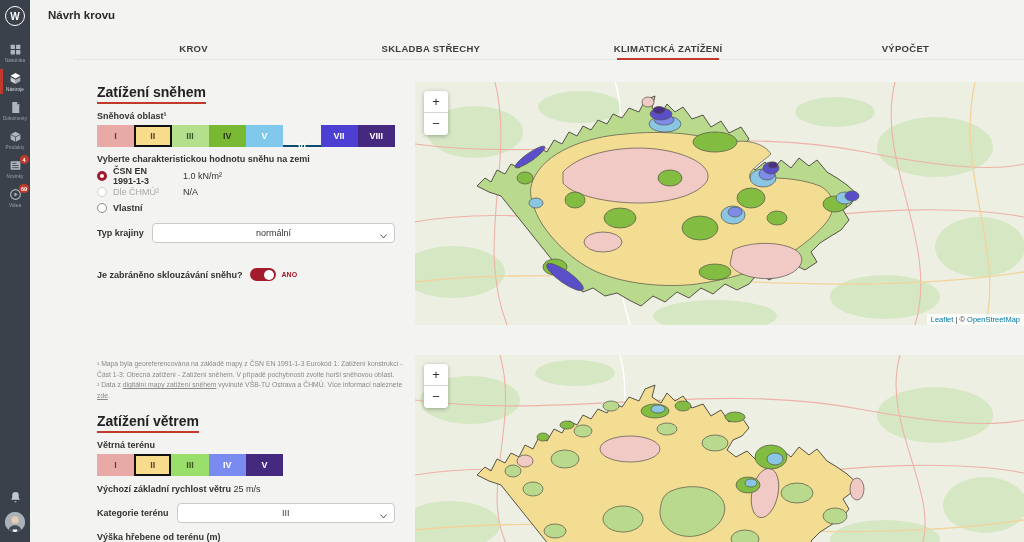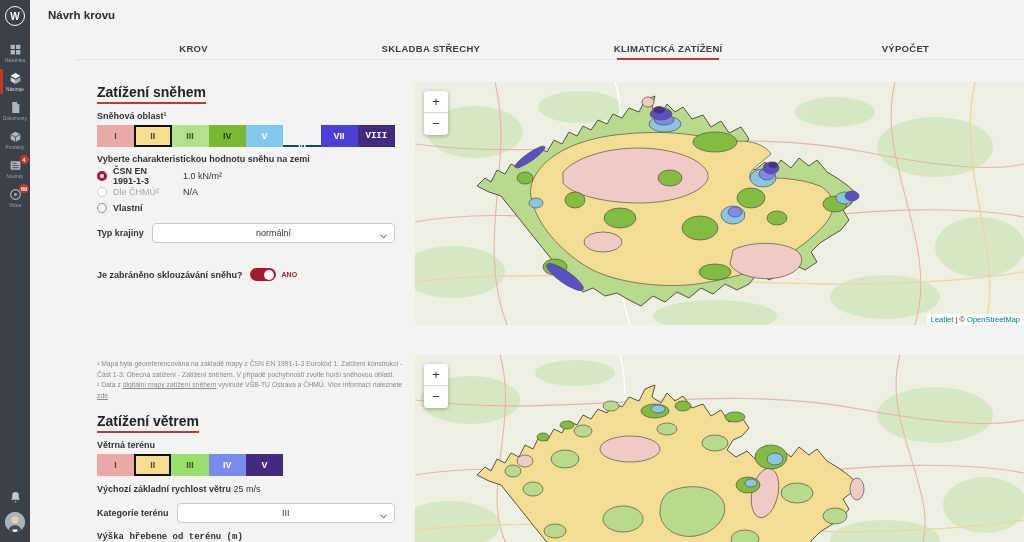"VIII" div.tile { font-family: Liberation Mono, monospace -> none }
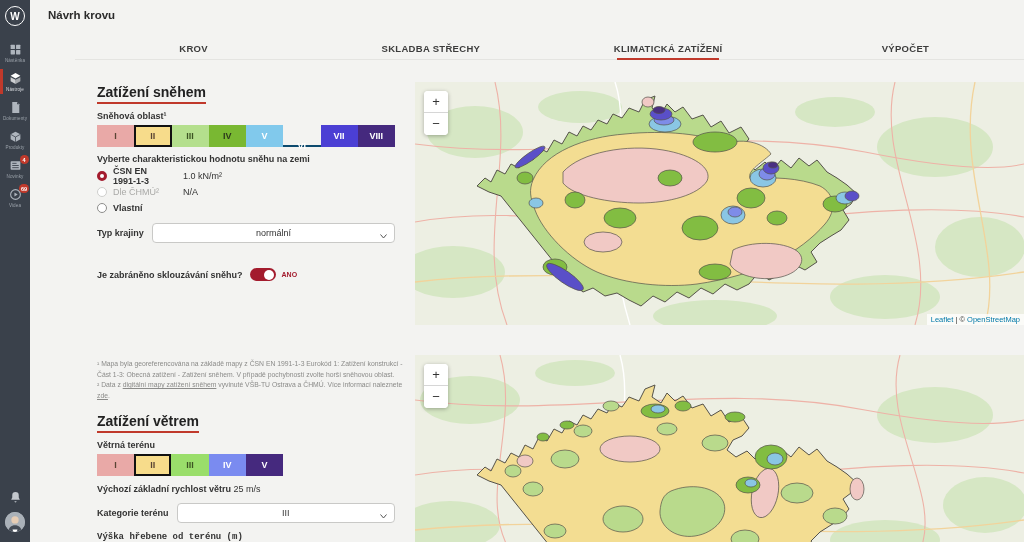"Výška hřebene od terénu (m)" div.fld-label { font-family: Liberation Mono, monospace -> none }
